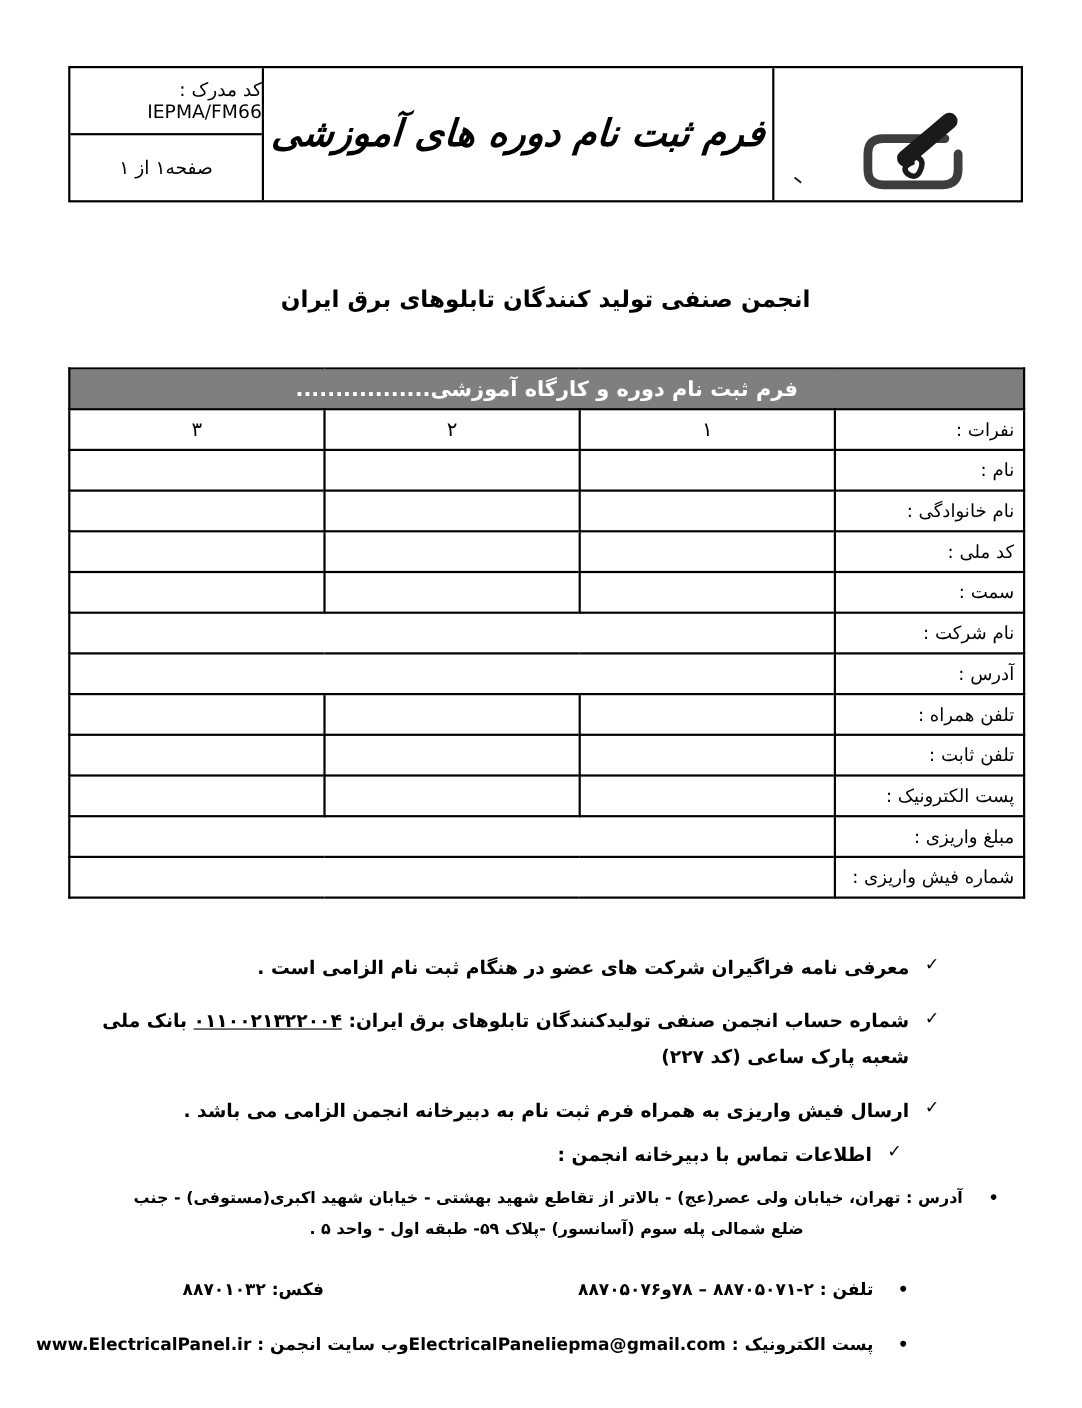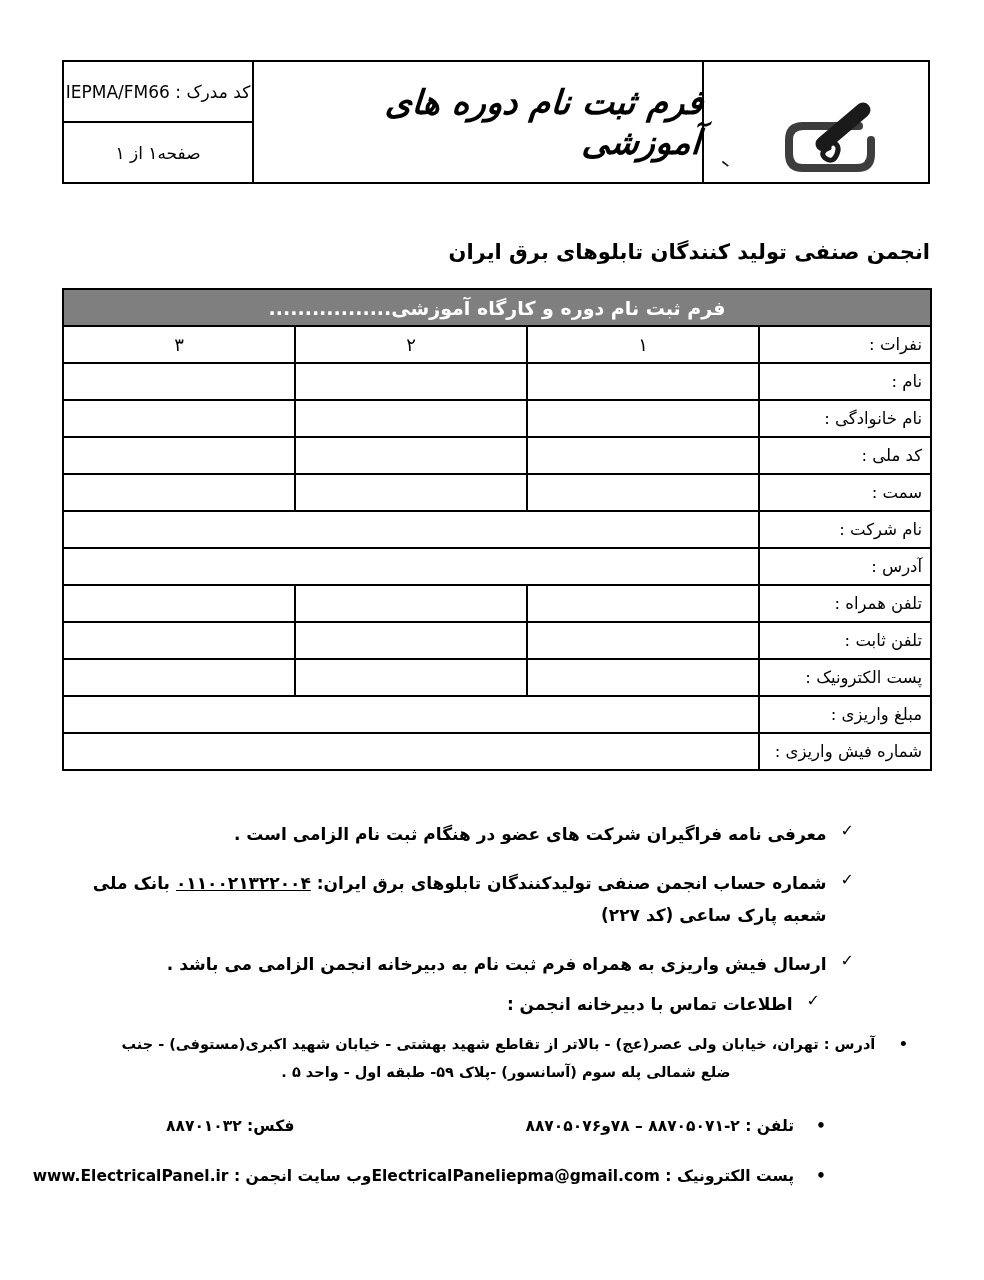"کد مدرک : IEPMA/FM66" .code-cell { width: 190px -> 176px }
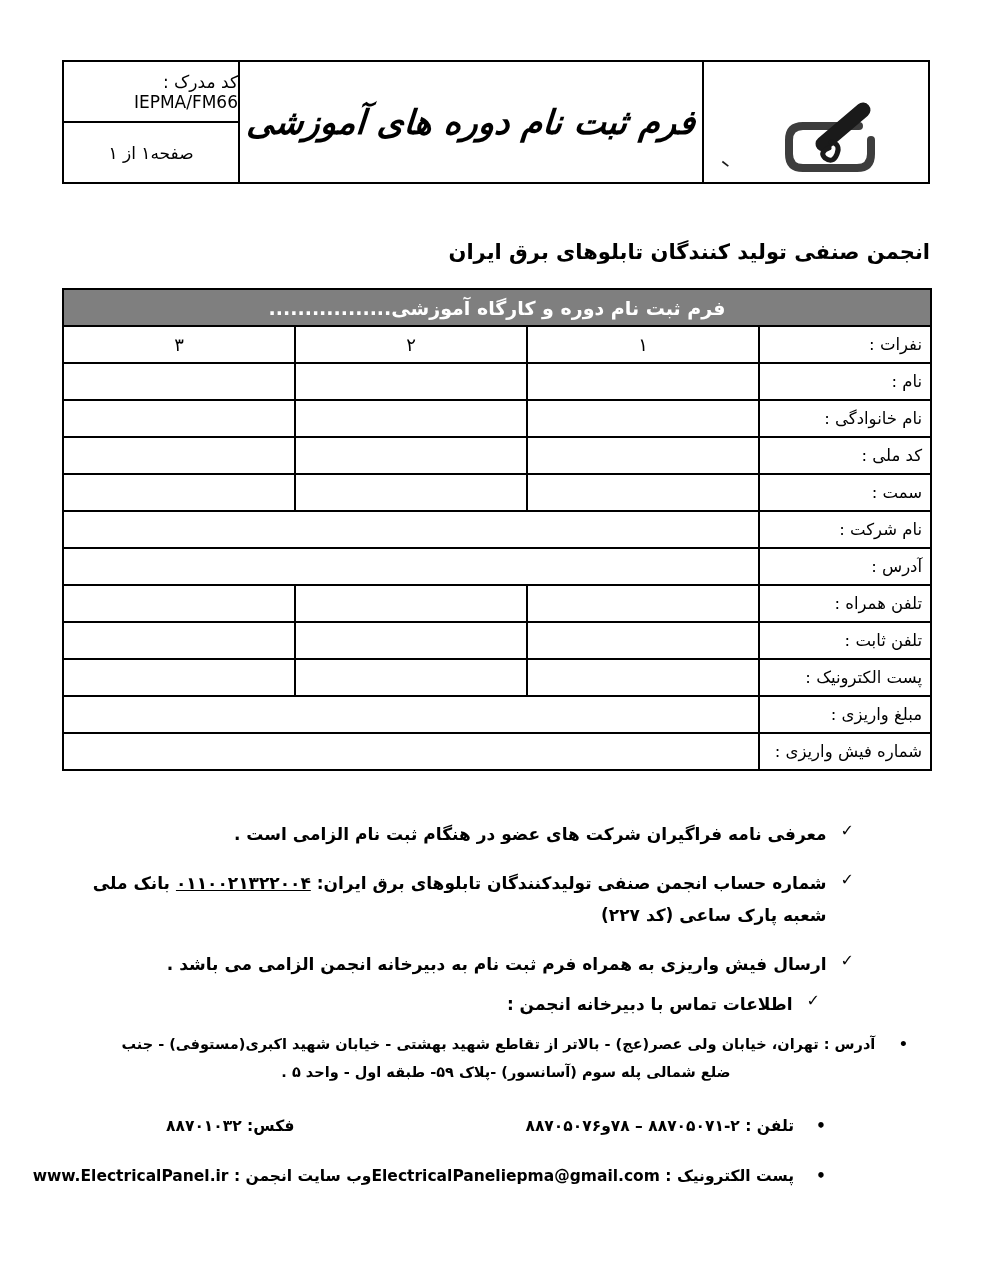"انجمن صنفی تولید کنندگان تابلوهای" .org-heading { margin-top: 56px -> 76px; text-align: none -> center }
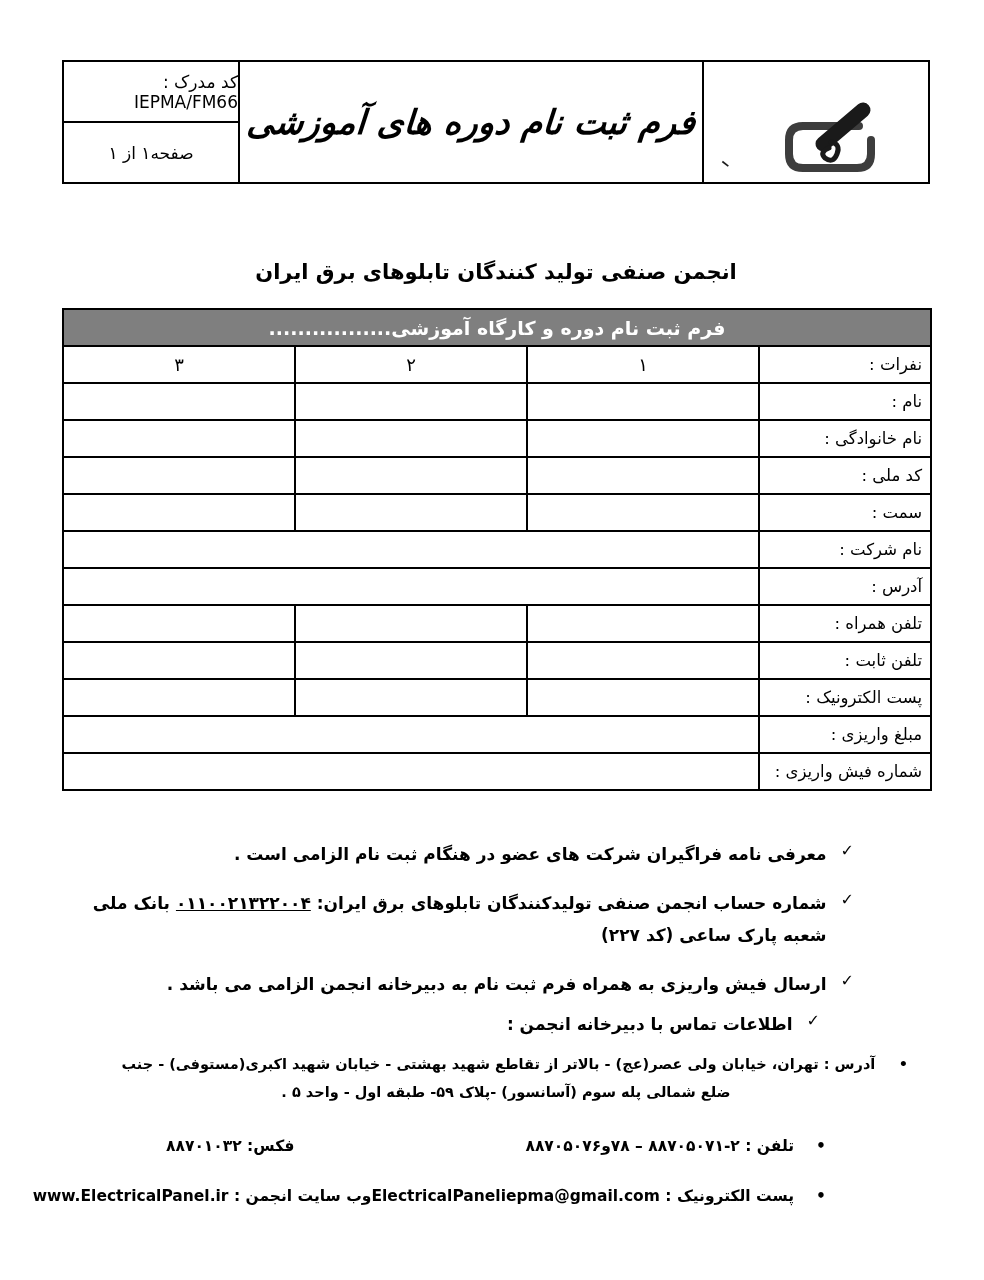"فرم ثبت نام دوره و" table.main { margin-top: 24px -> 50px }
